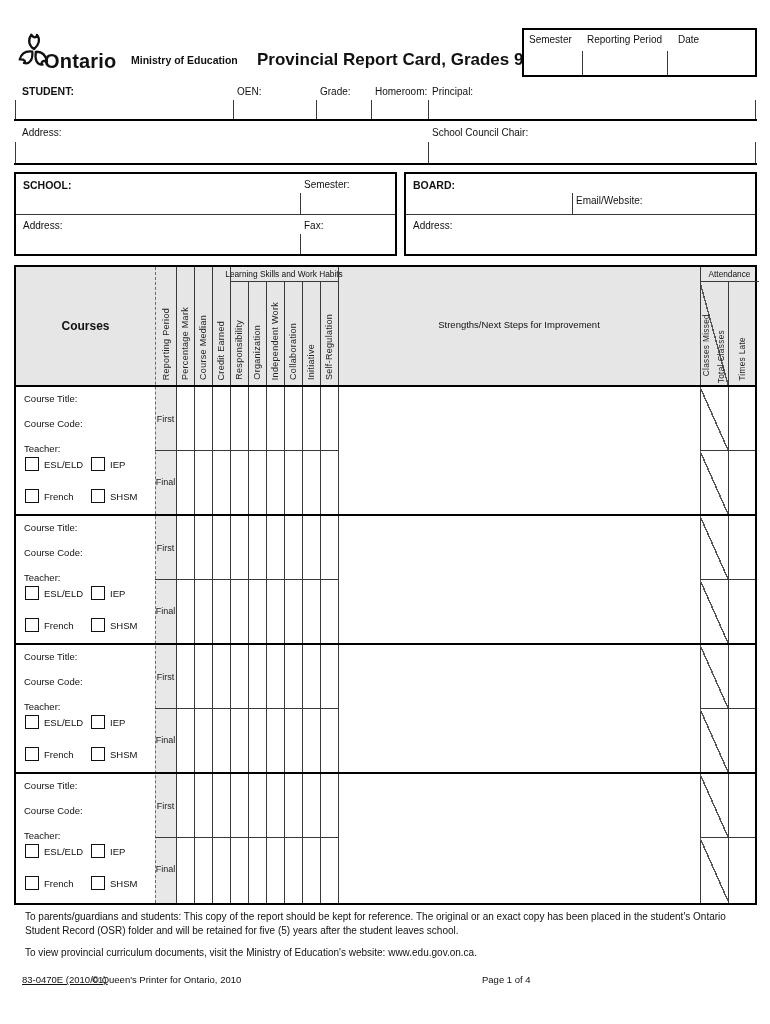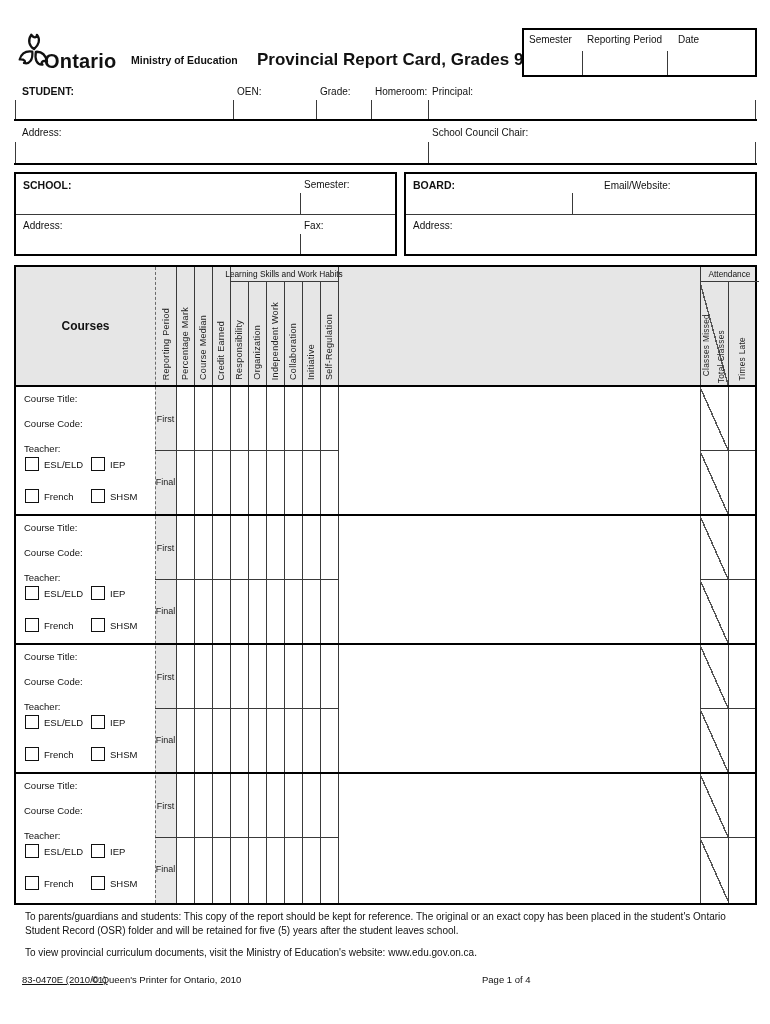"Email/Website:" span.abs { margin-left: 28px -> none; top: 6px -> 21px }
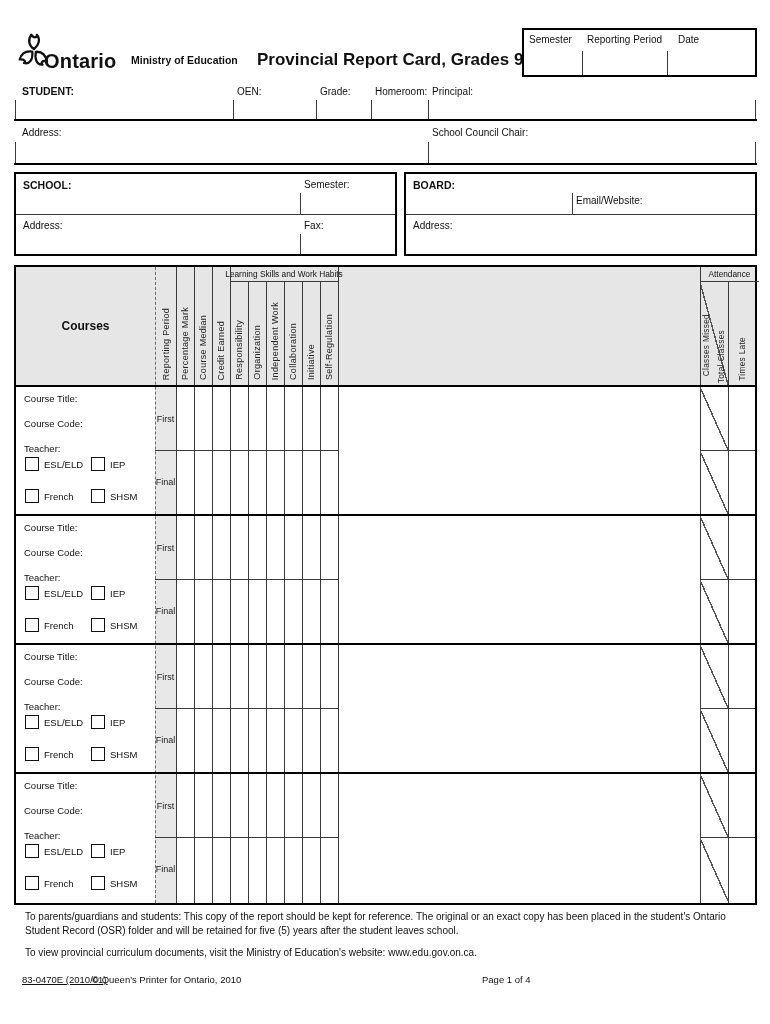"Strengths/Next Steps for Improvement" div.abs { html: none -> <div>Strengths/Next Steps for Improvement</div> }
